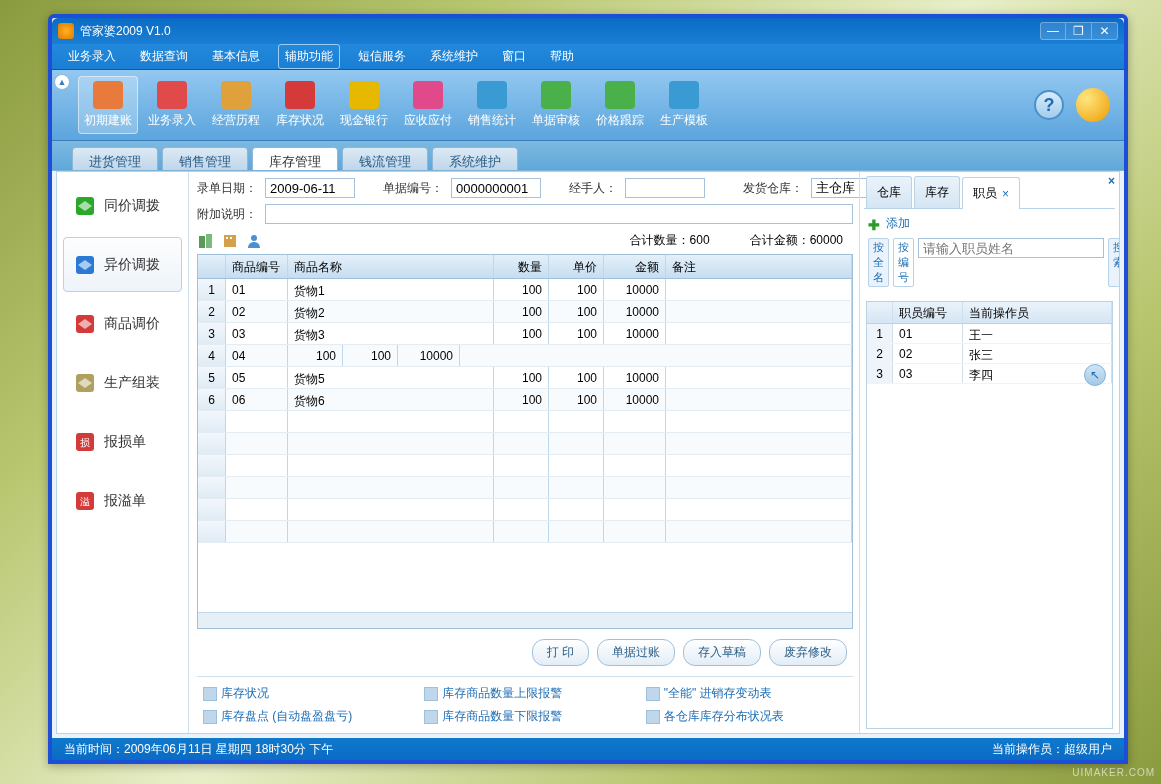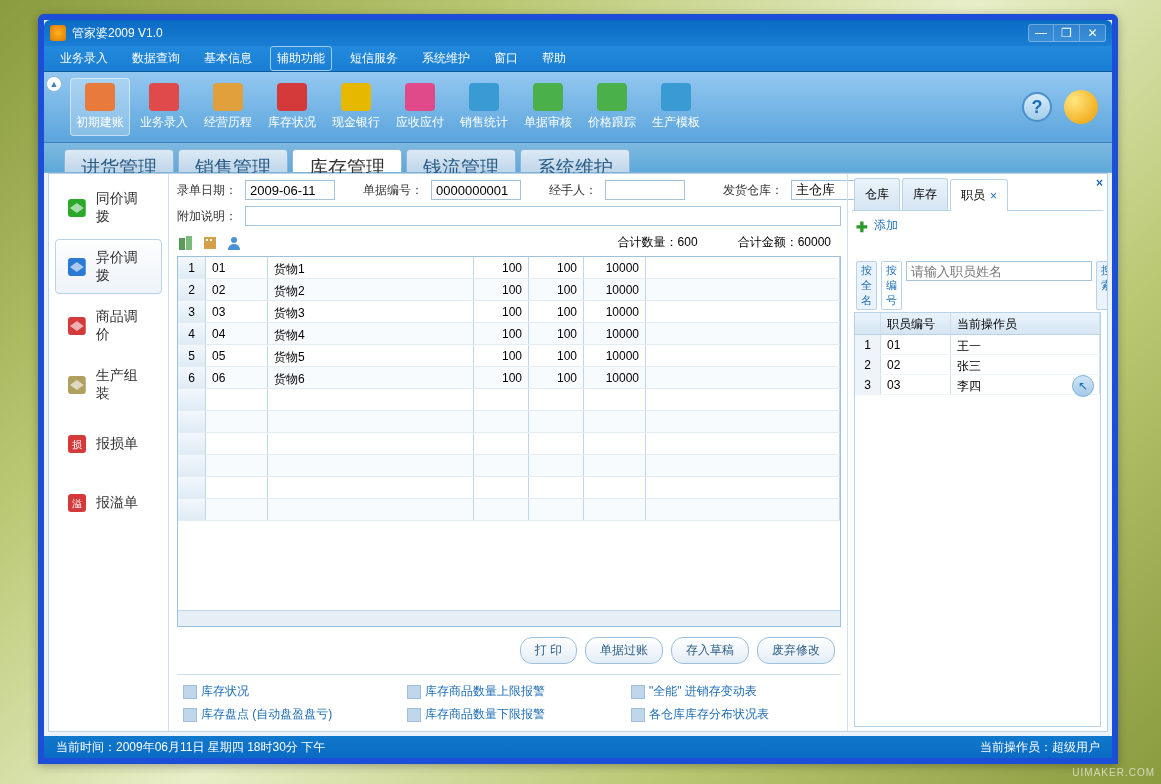"管家婆2009 V1.0" .window { border: 6px solid #1d4ed8 -> 4px solid #1d4ed8; left: 38px -> 48px }
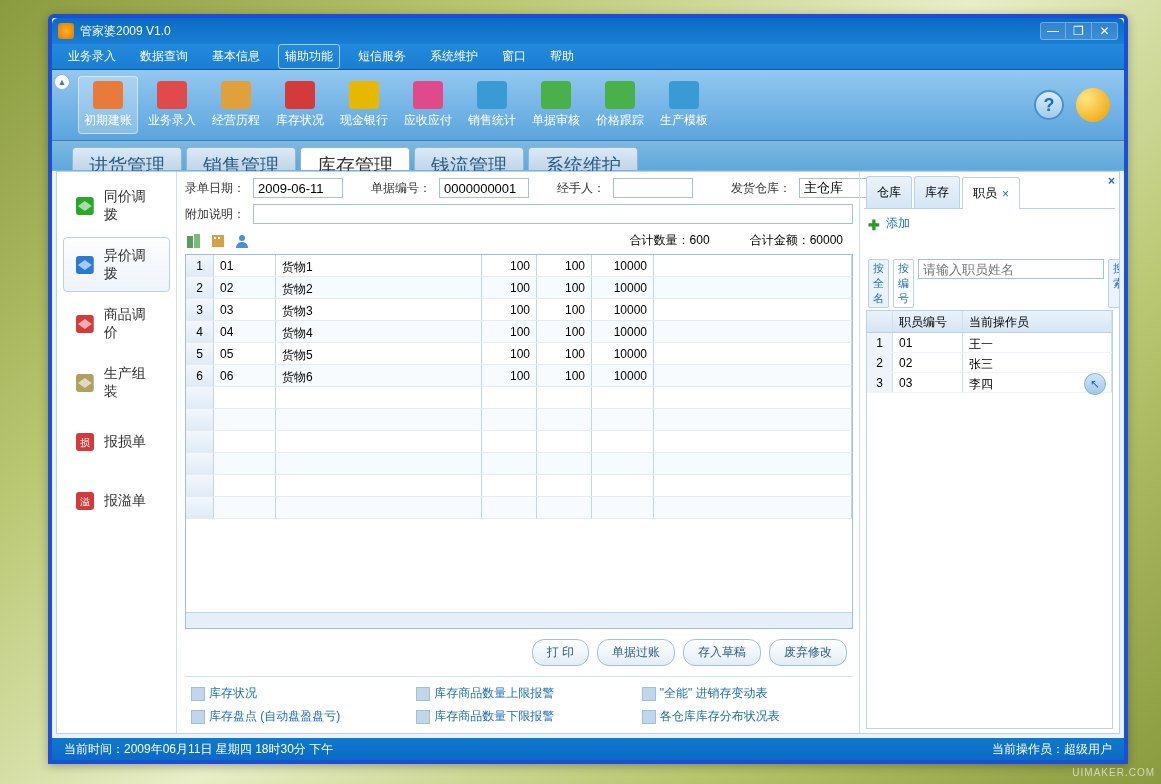"进货管理" .tabstrip .tab { font-size: 19px -> 13px }
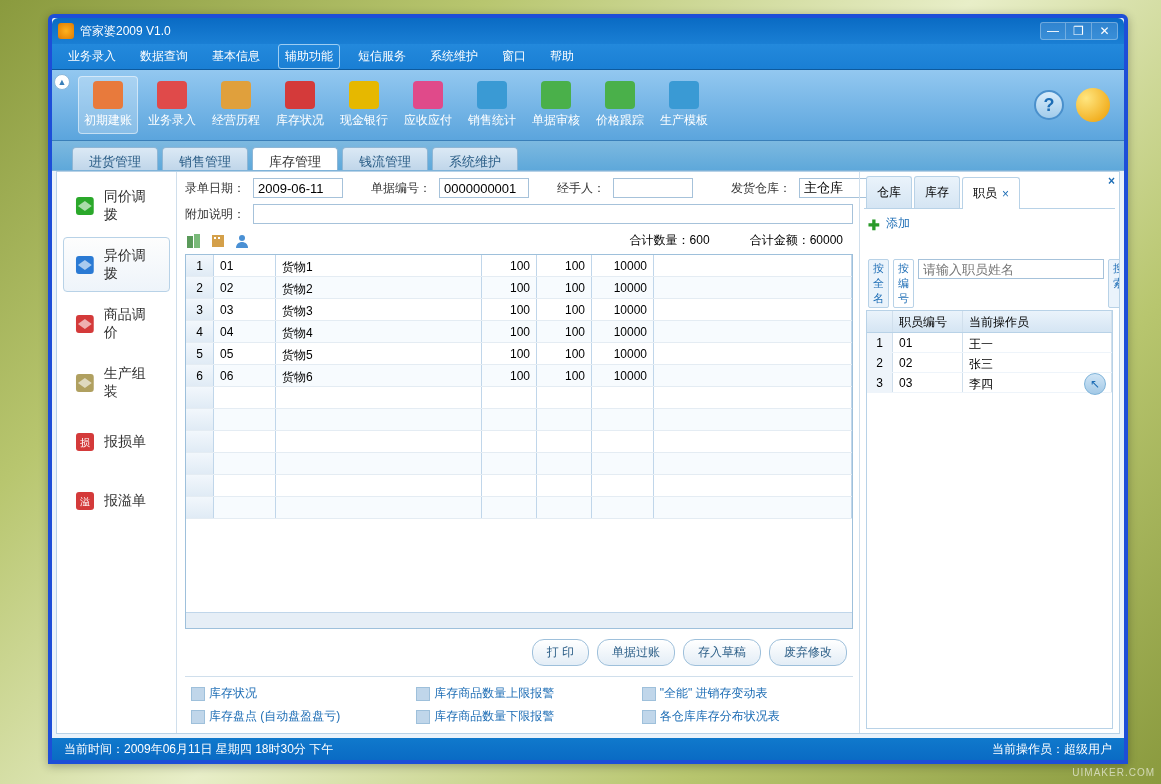"同价调拨" .leftnav { width: 120px -> 132px }
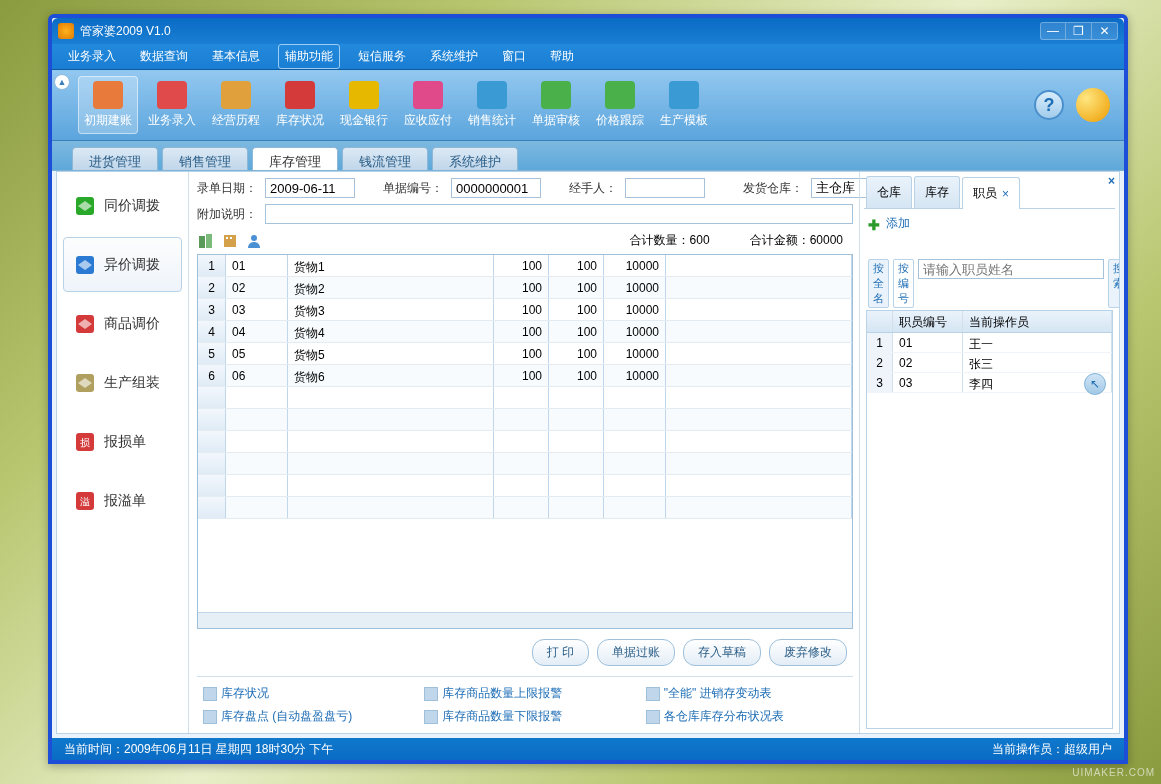"按全名" .searchrow { margin-top: 21px -> none; padding: 0 4px 2px -> 0 4px 14px }
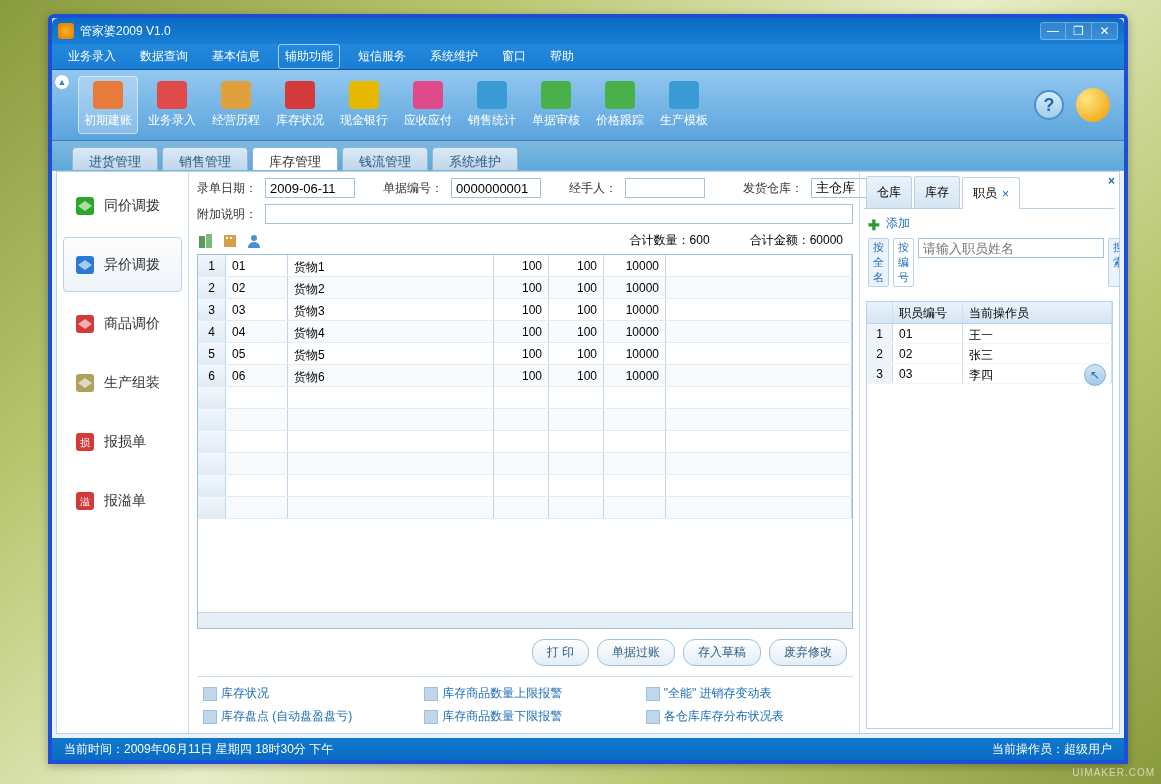"商品编号" div.grid-head { html: none -> <div> <div></div> <div>商品编号</div> <div>商品名称</div> <div>数量</div> <div>单价</div> <div>金额</div> <div>备注</div> </div> }
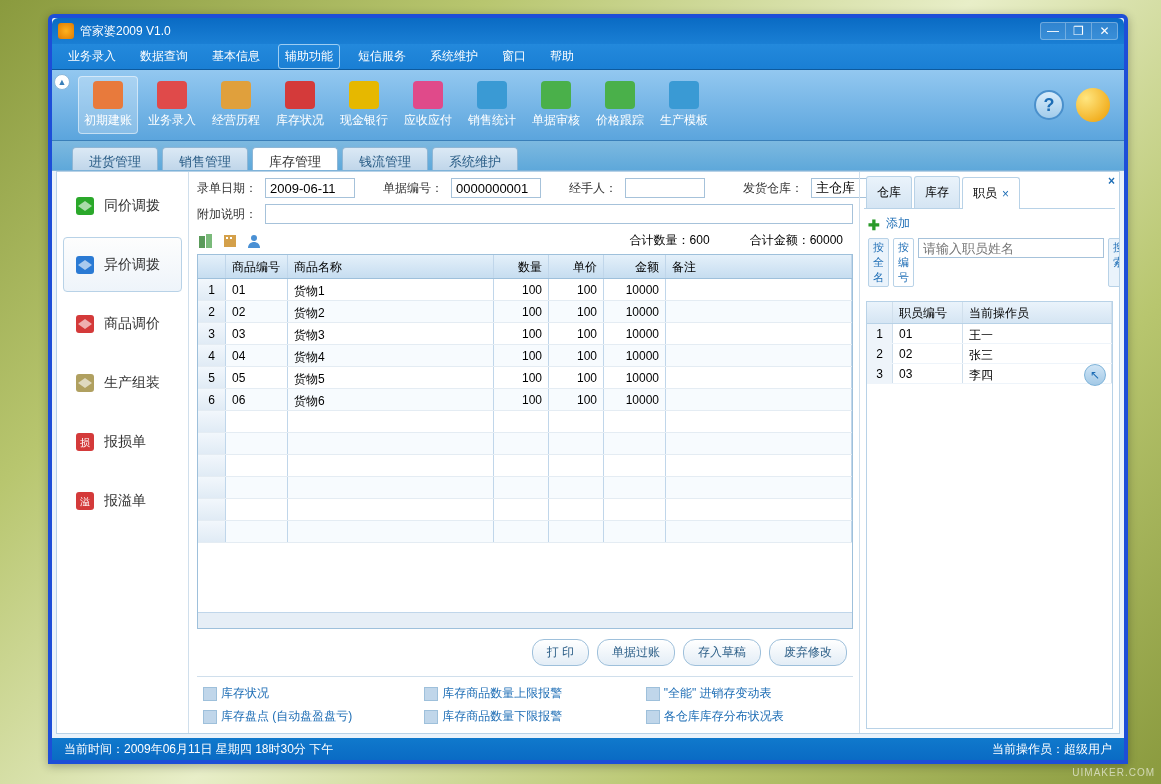"货物4" div.gc { html: <div>货物4</div> -> none }
